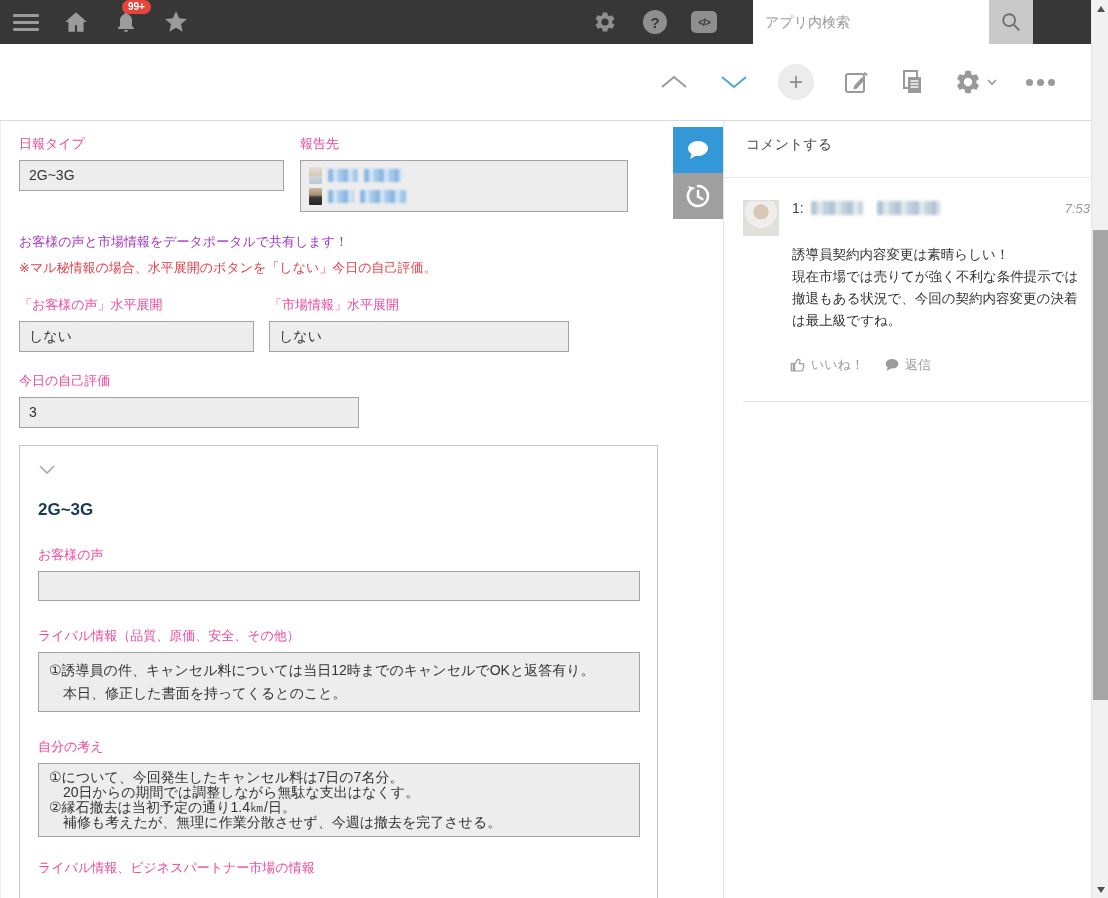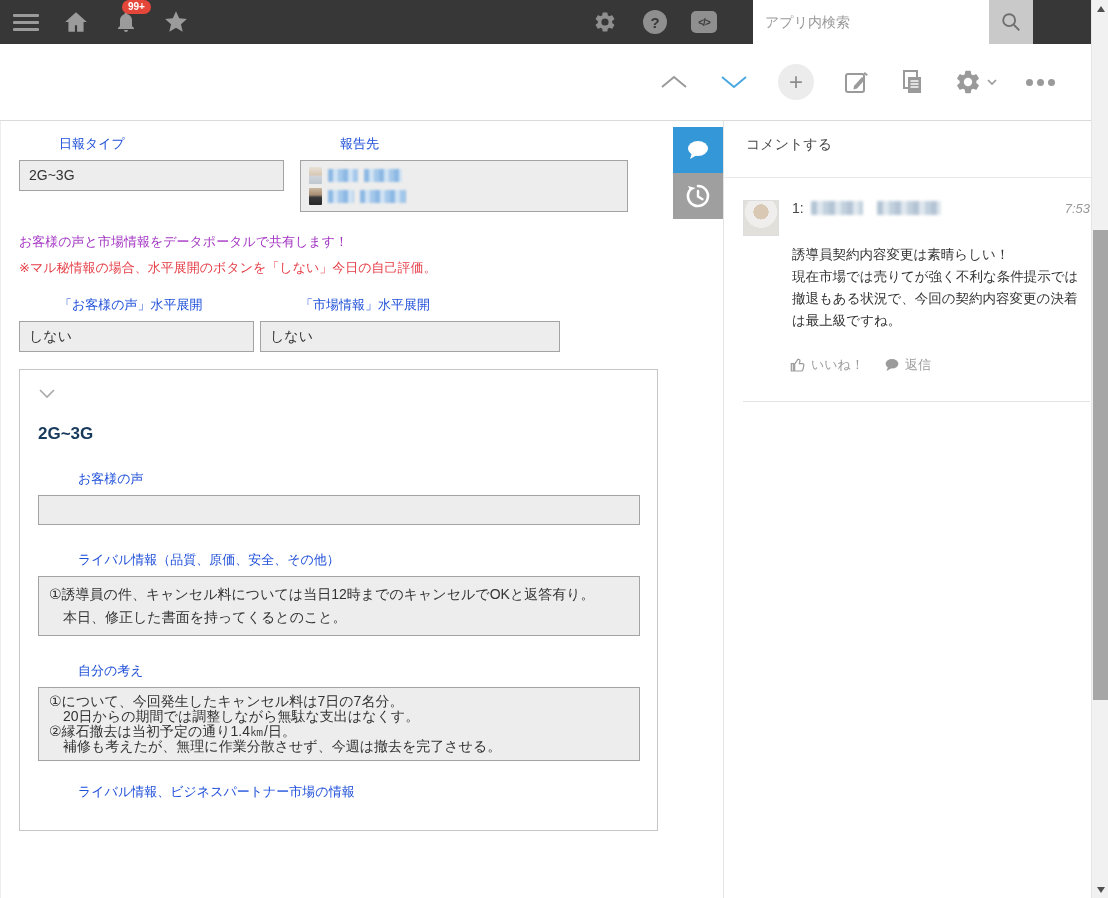"日報タイプ" label.f-label, .f-label { color: #1d4ed8 -> #ec4899; margin-left: 40px -> none }
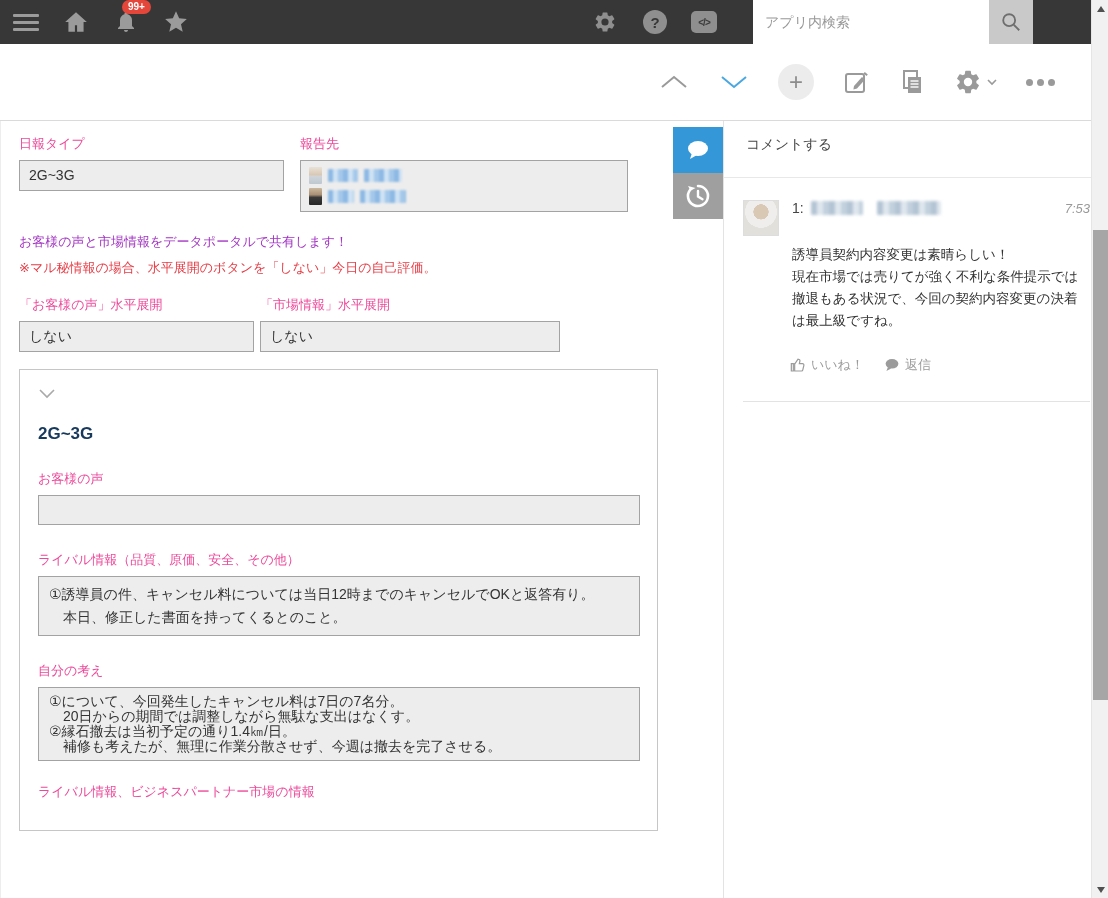"「お客様の声」水平展開" div.row { gap: 6px -> 15px }
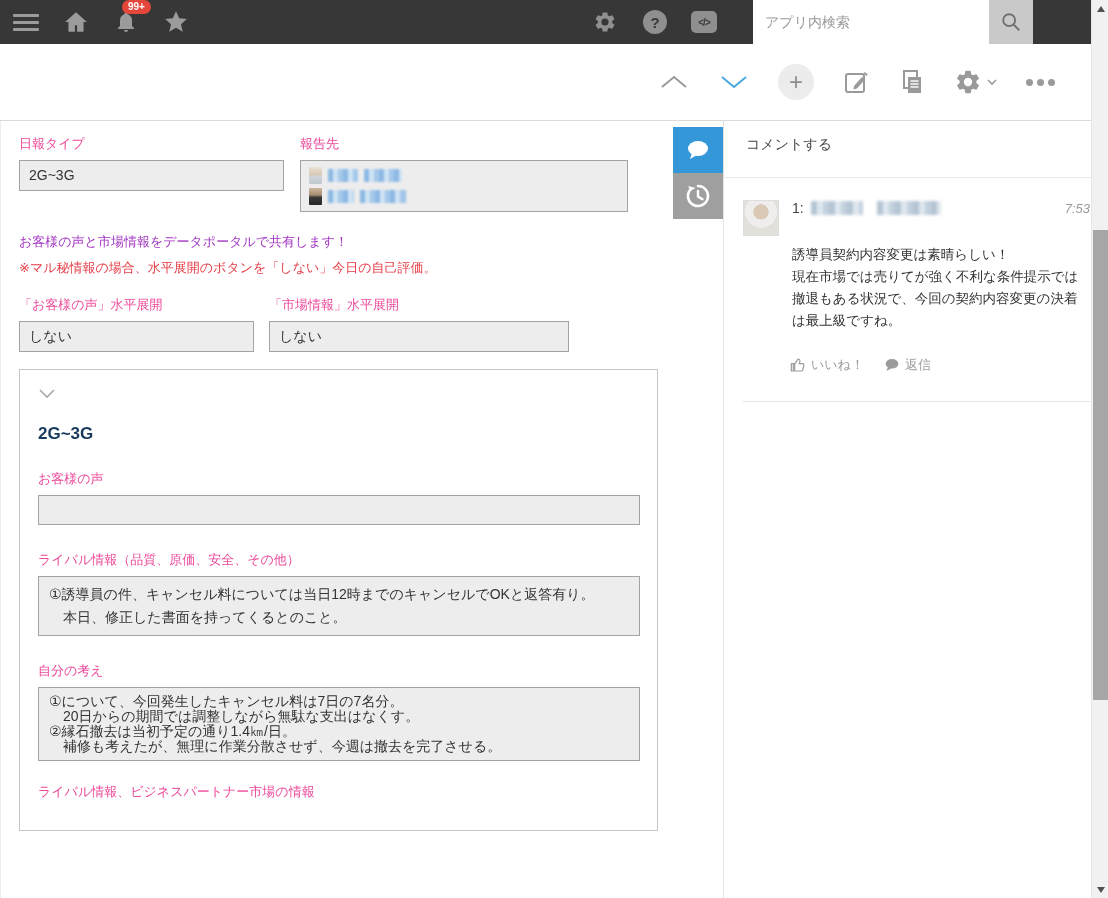"今日の自己評価" div.mt20 { html: none -> <div> <span>今日の自己評価</span> <div>3</div> </div> }
